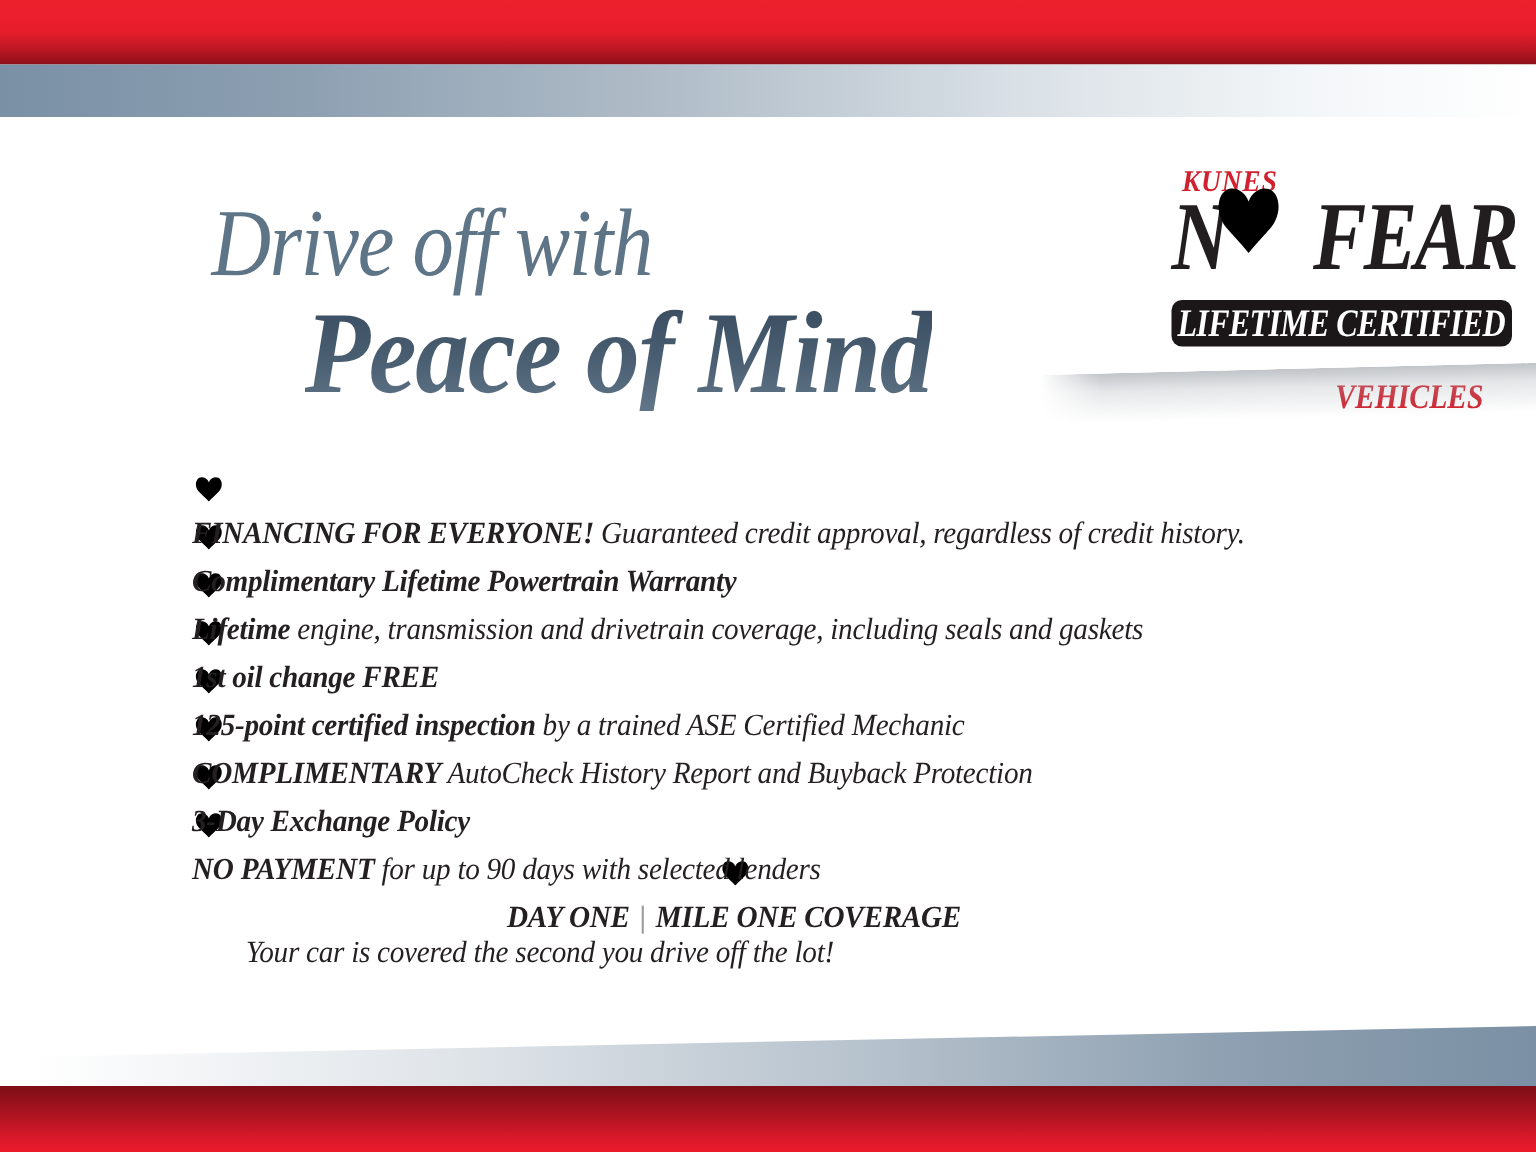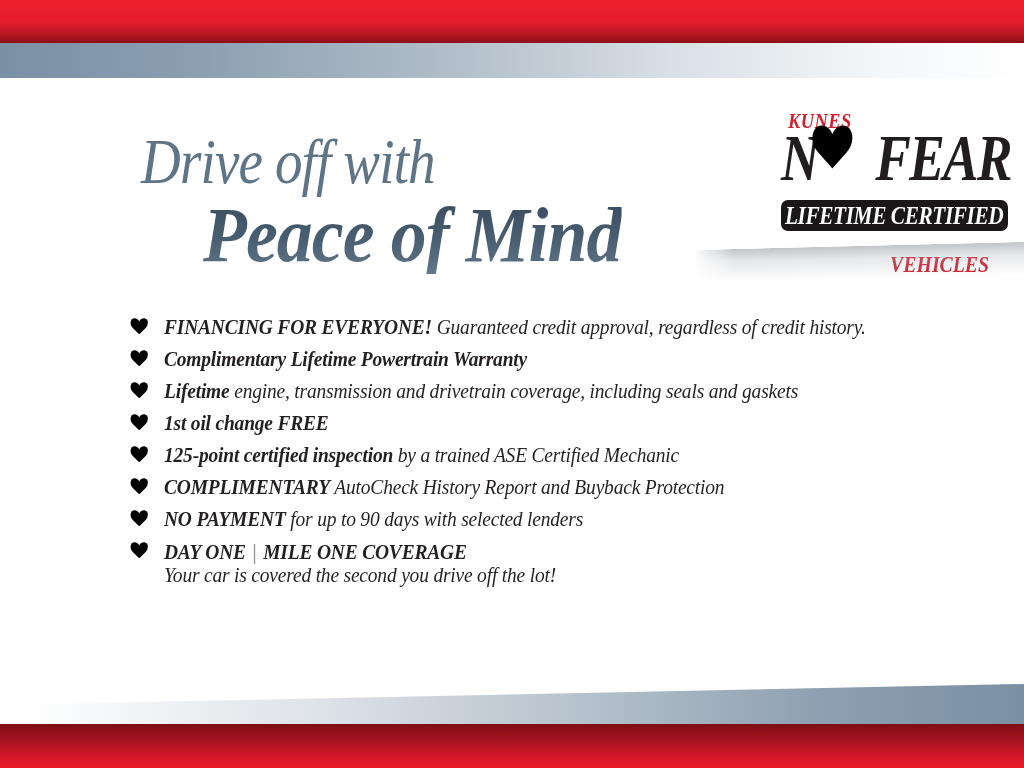"FINANCING FOR EVERYONE! Guaranteed" .row { flex-direction: none -> column }
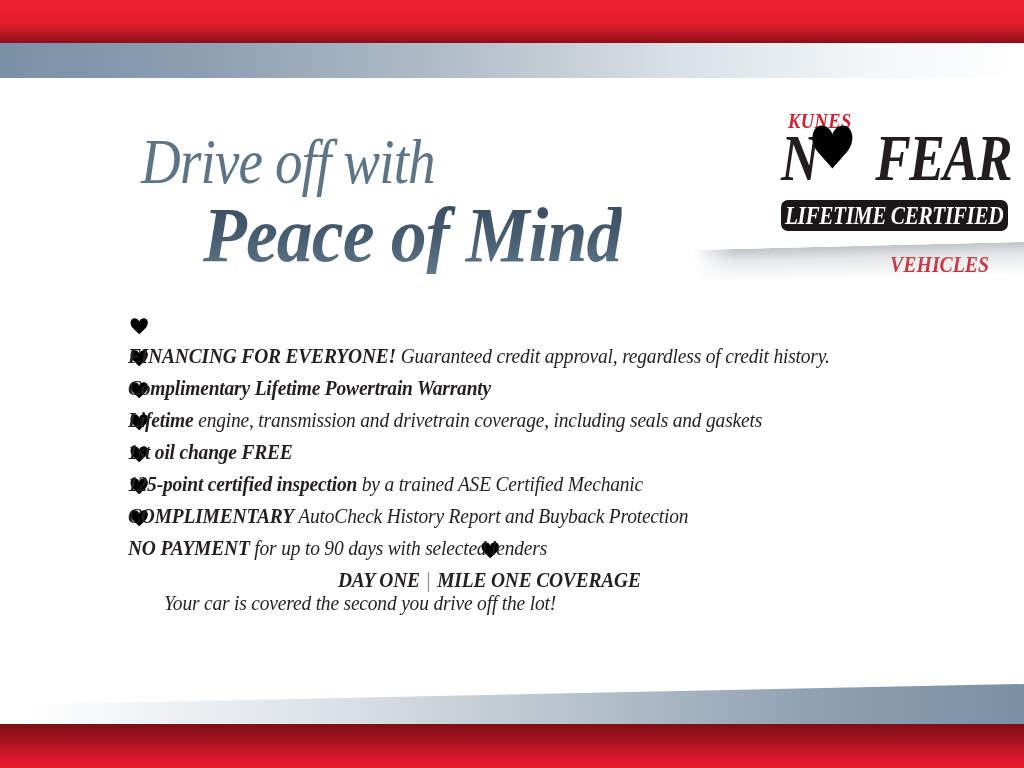"3-Day Exchange Policy" div.row { html: none -> <div> <svg> <use></use> </svg> <div><span>3-Day Exchange Policy</span><span></span></div> </div> }
